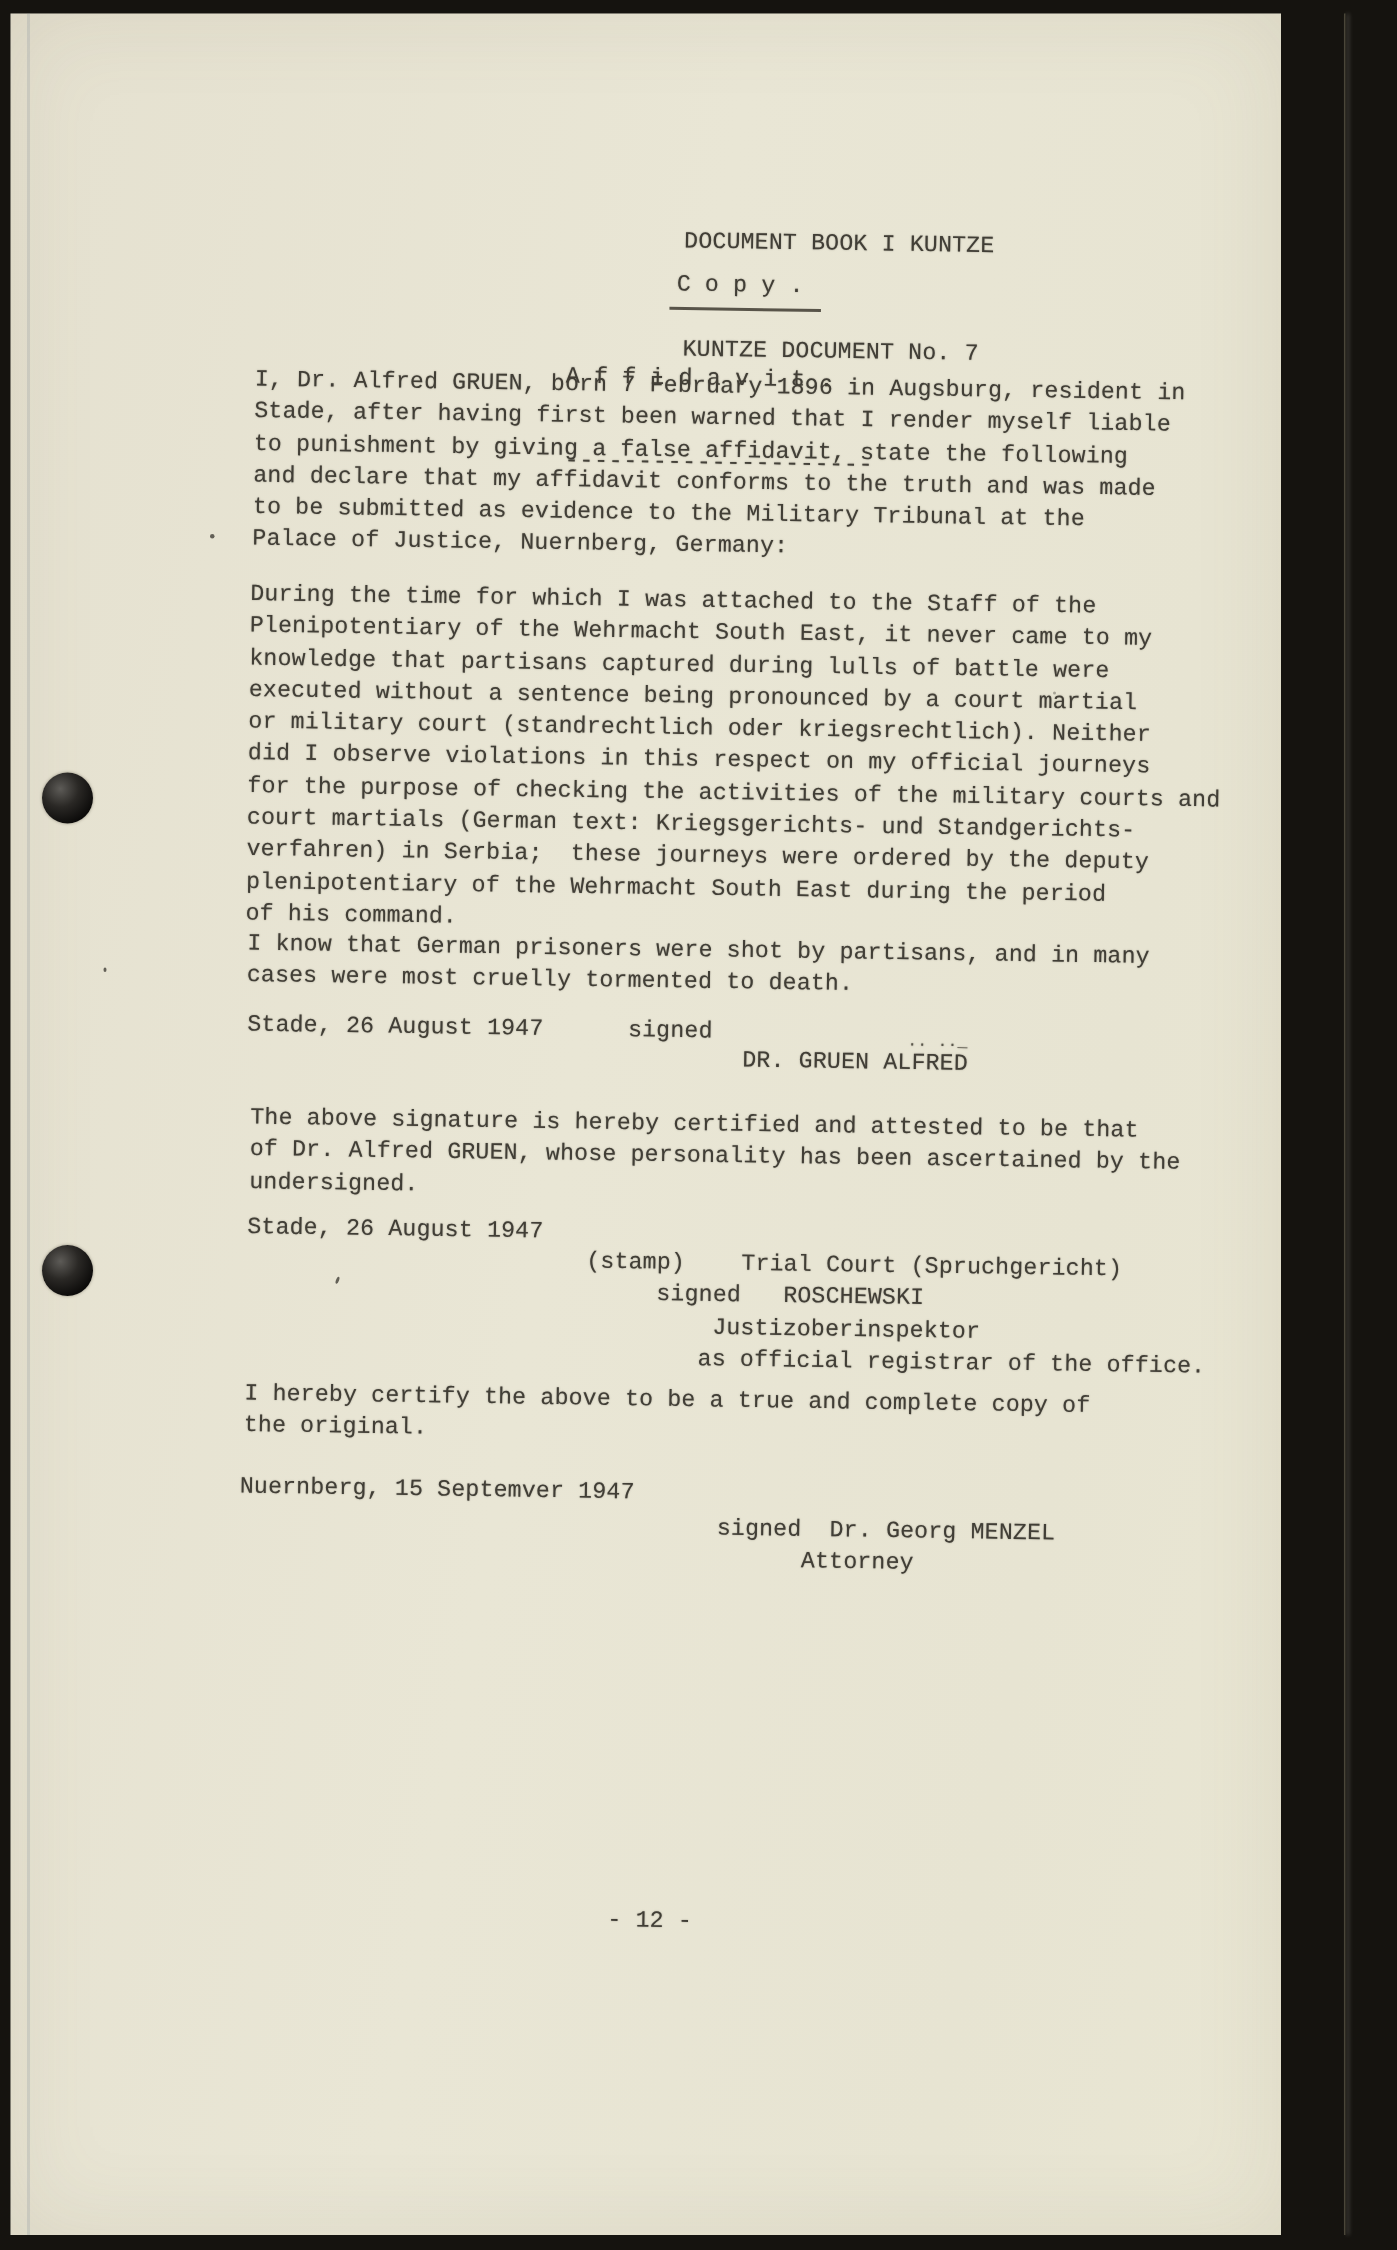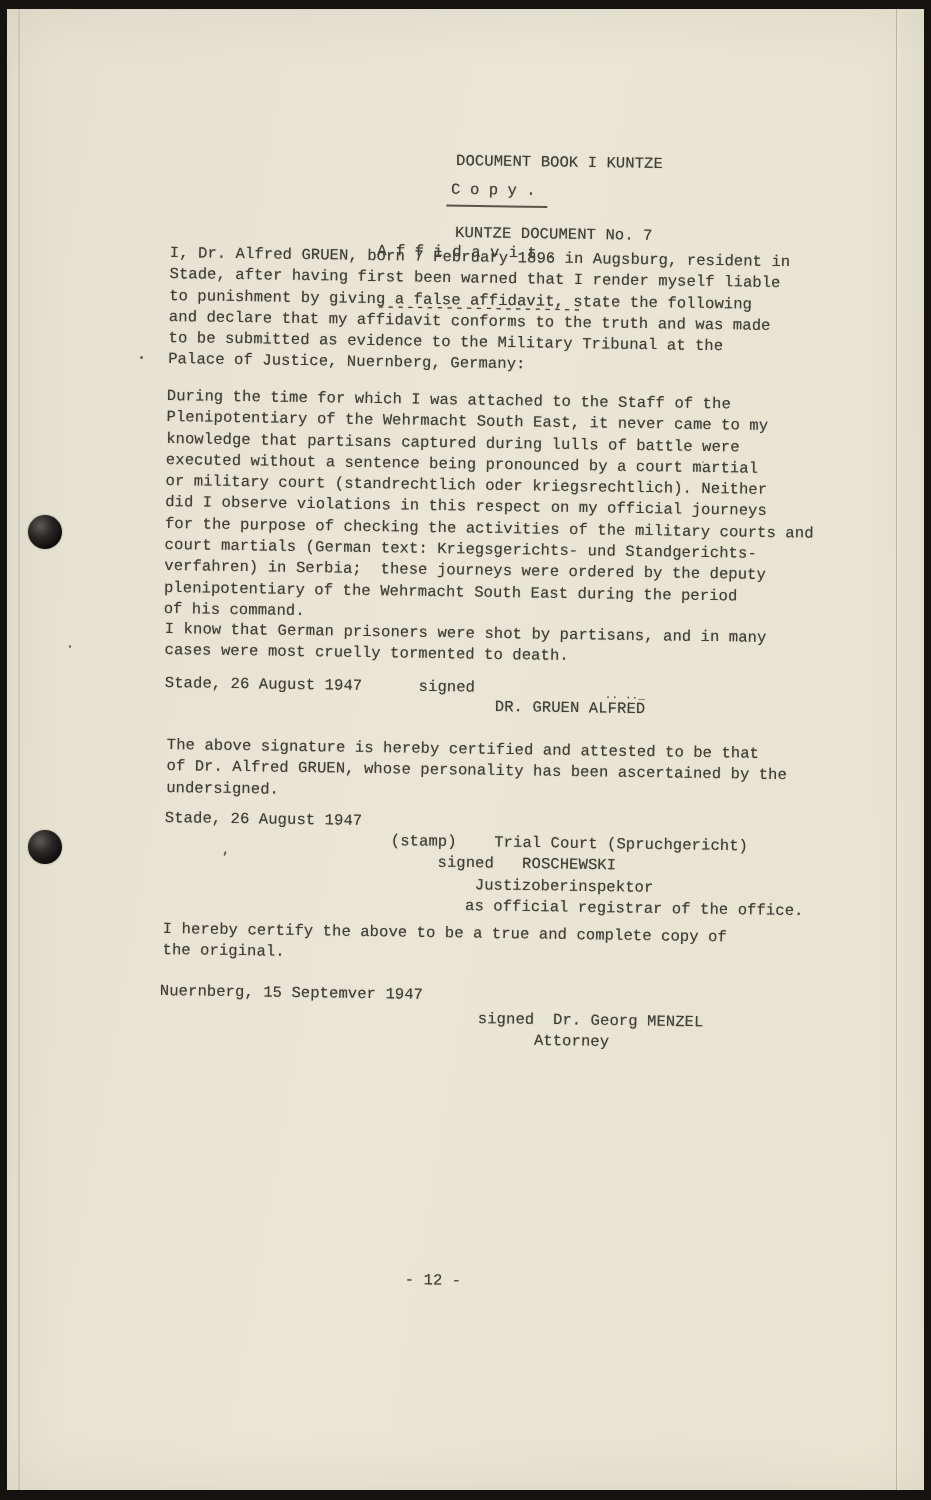"DOCUMENT BOOK I KUNTZE" .paper { width: 917px -> 847px }
